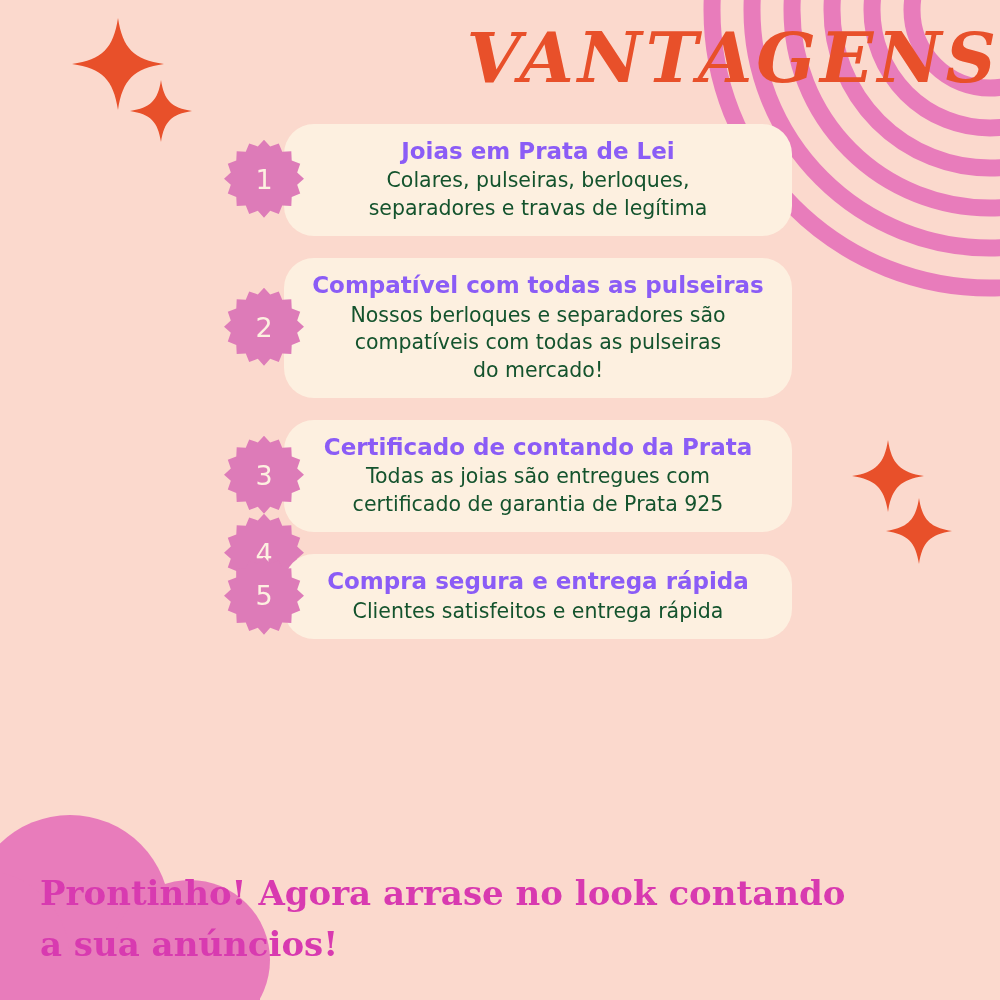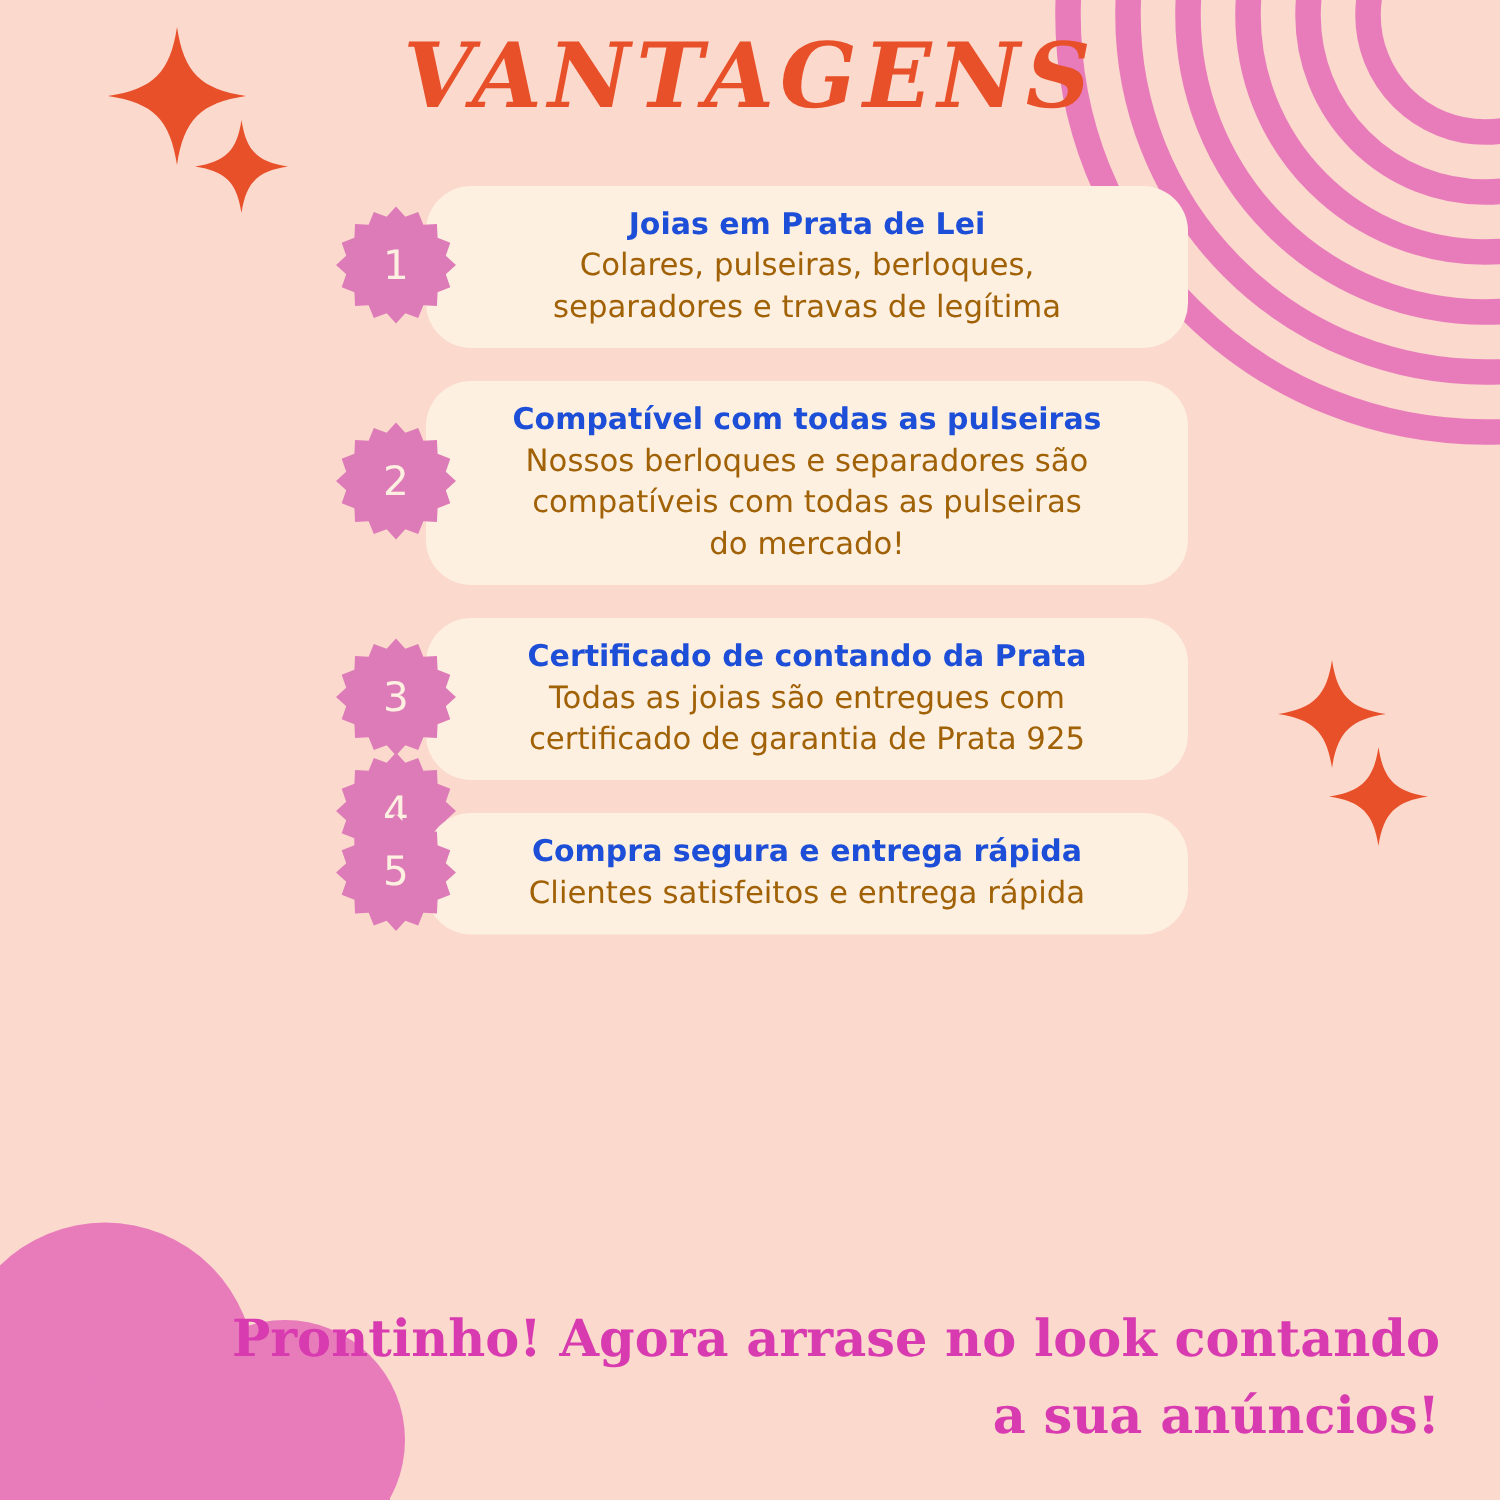"VANTAGENS" .title { font-size: 60px -> 70px; text-align: center -> right }
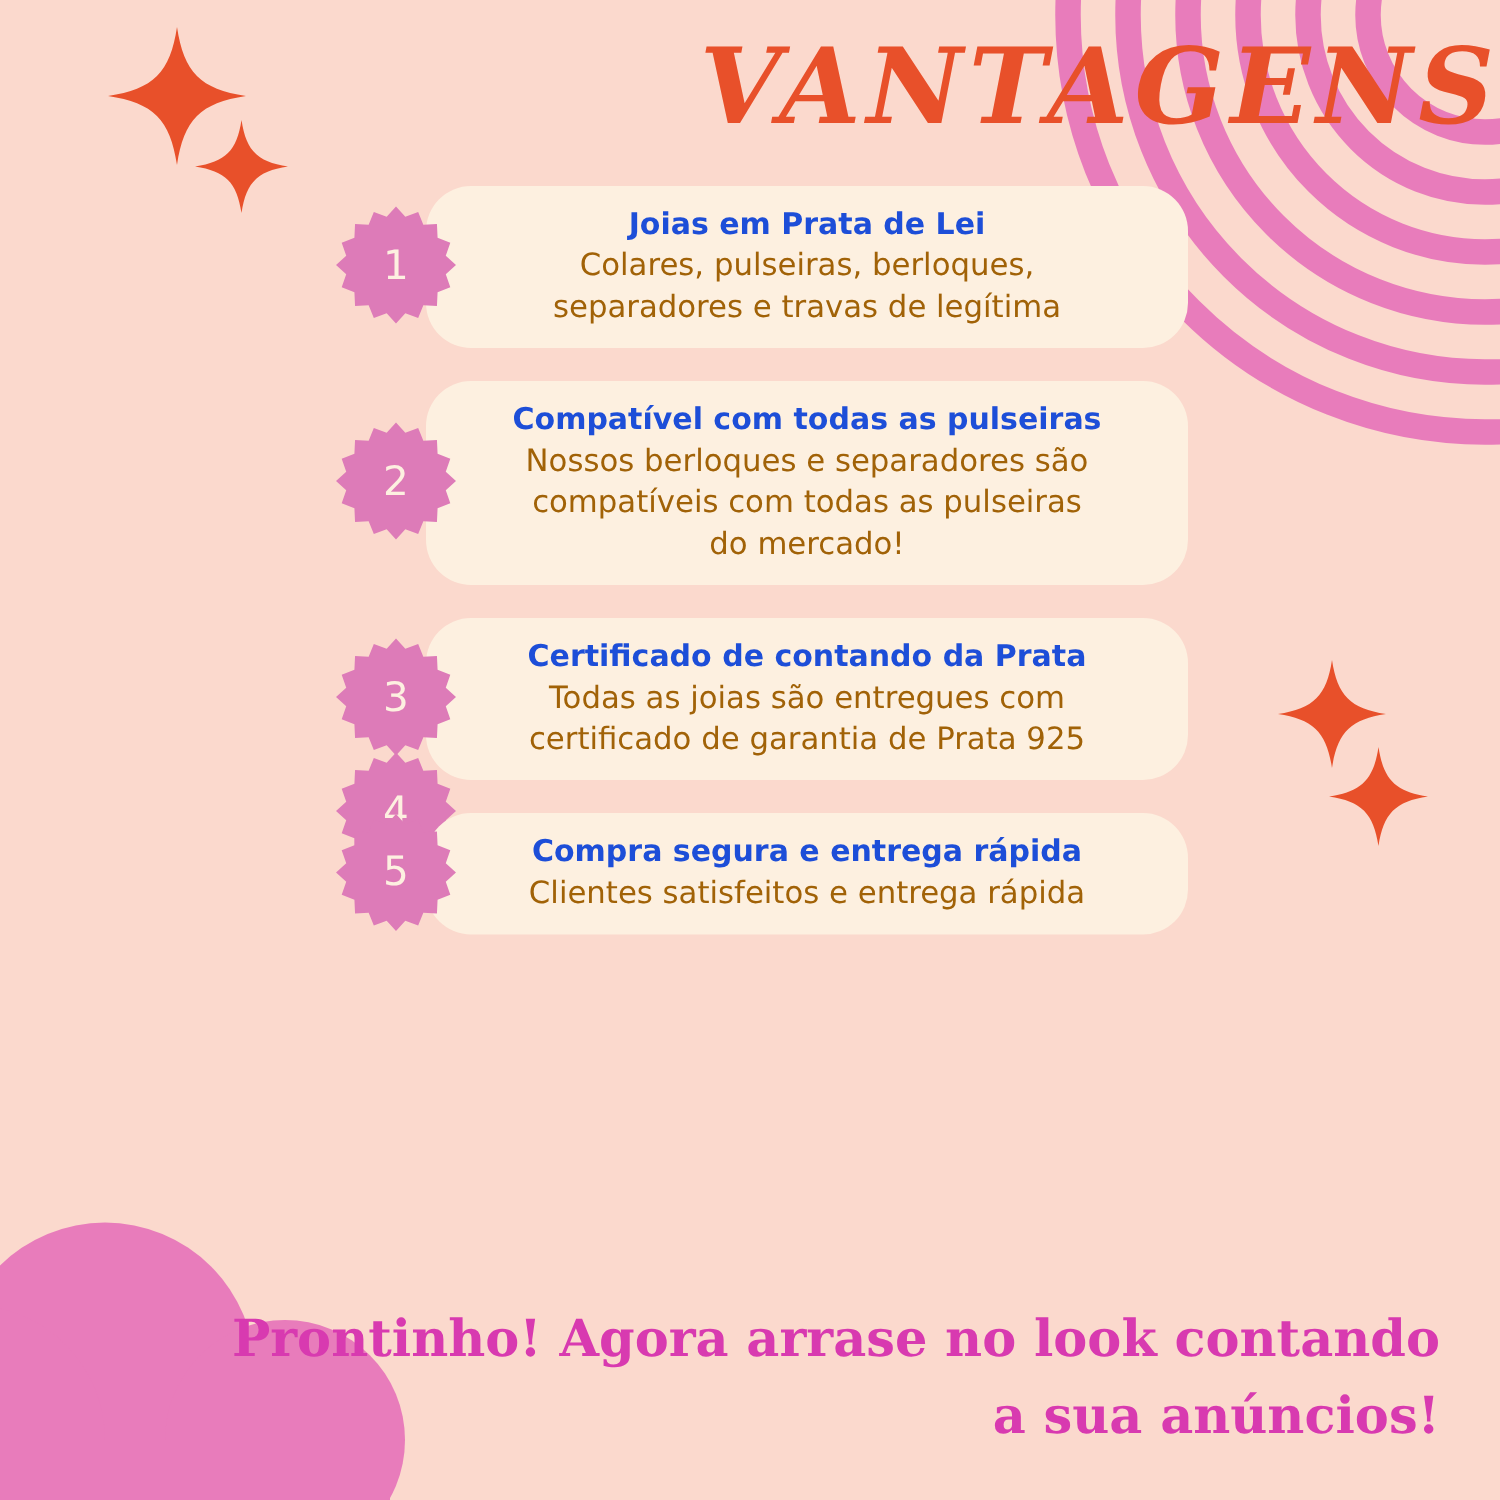"Joias em Prata de Lei" .card-heading { color: #1d4ed8 -> #8b5cf6; font-size: 20px -> 23px }
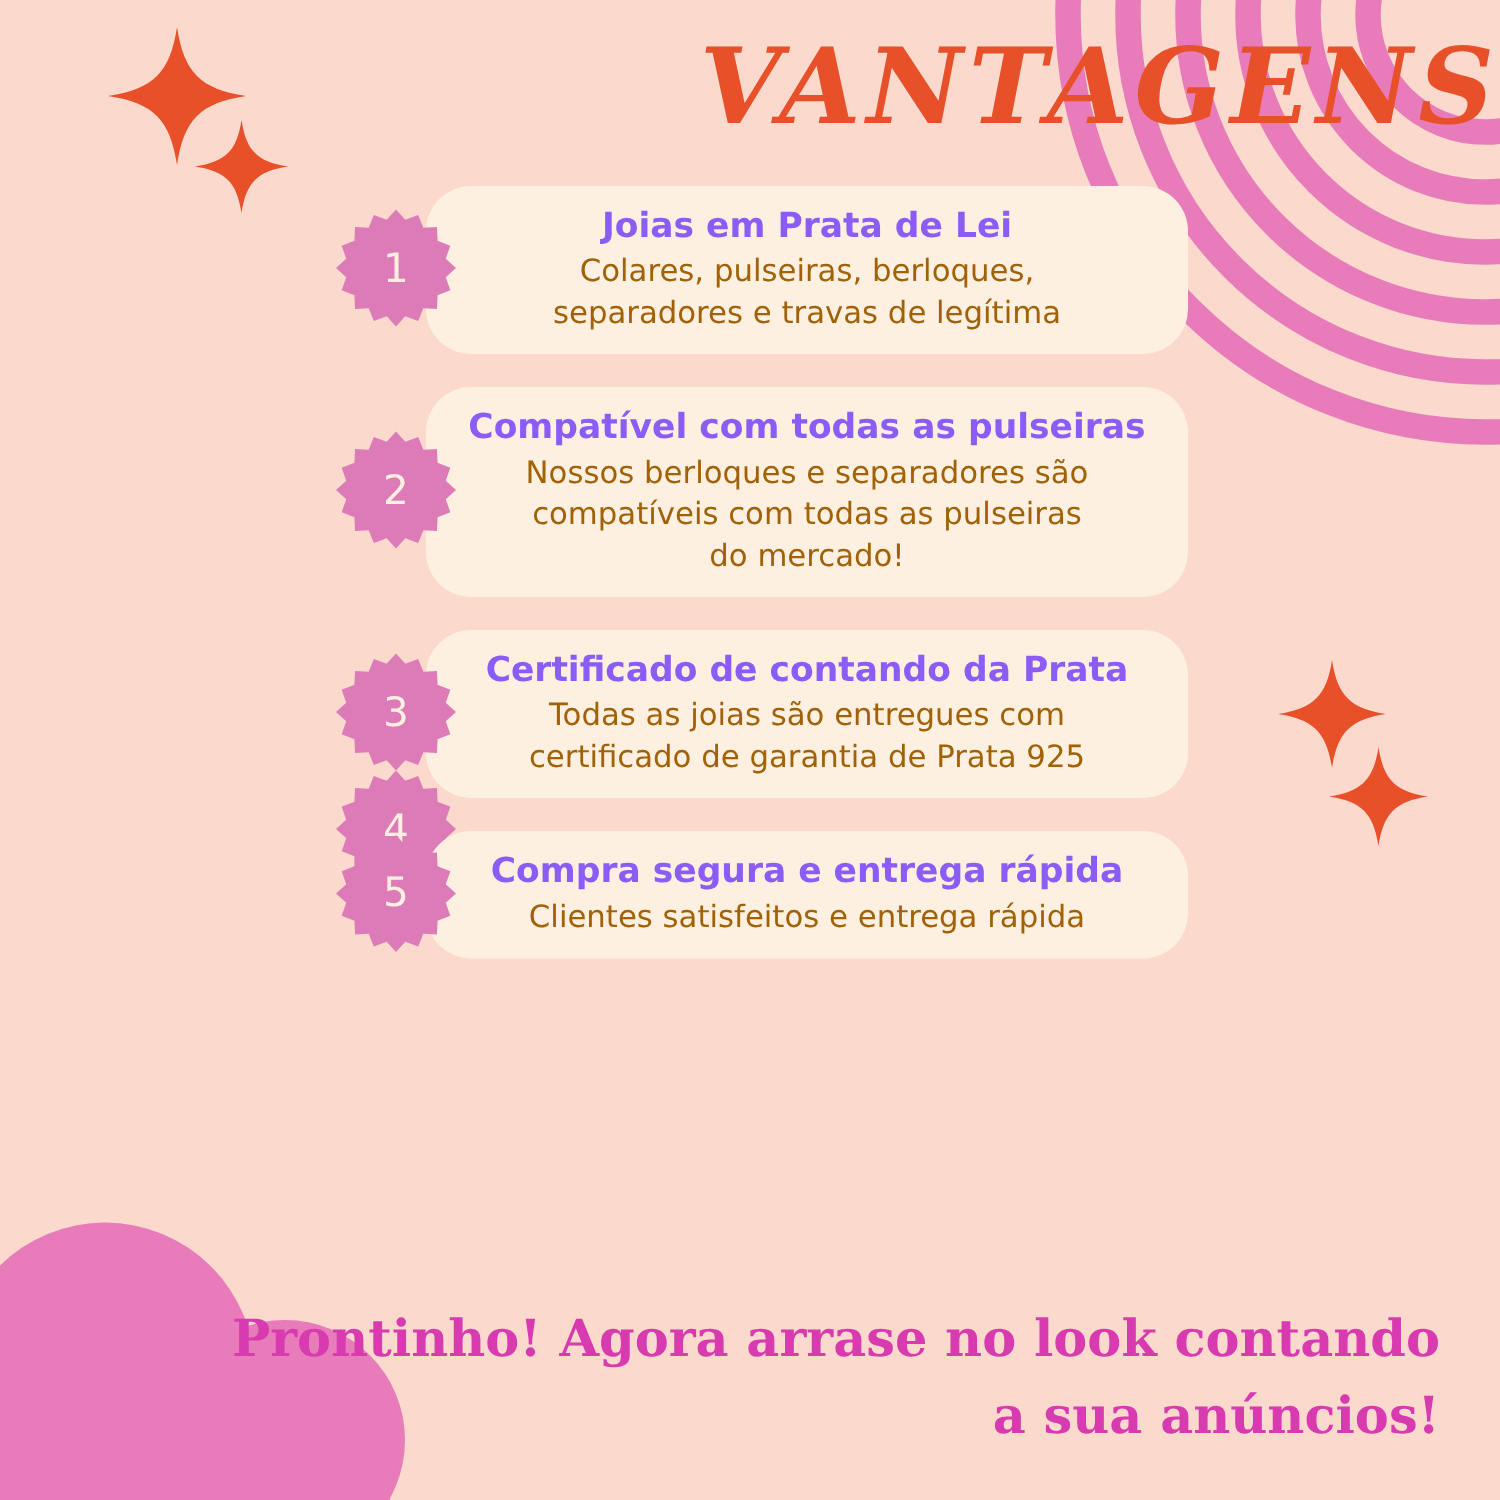"Colares, pulseiras, berloques," .card-body { color: #a16207 -> #14532d }
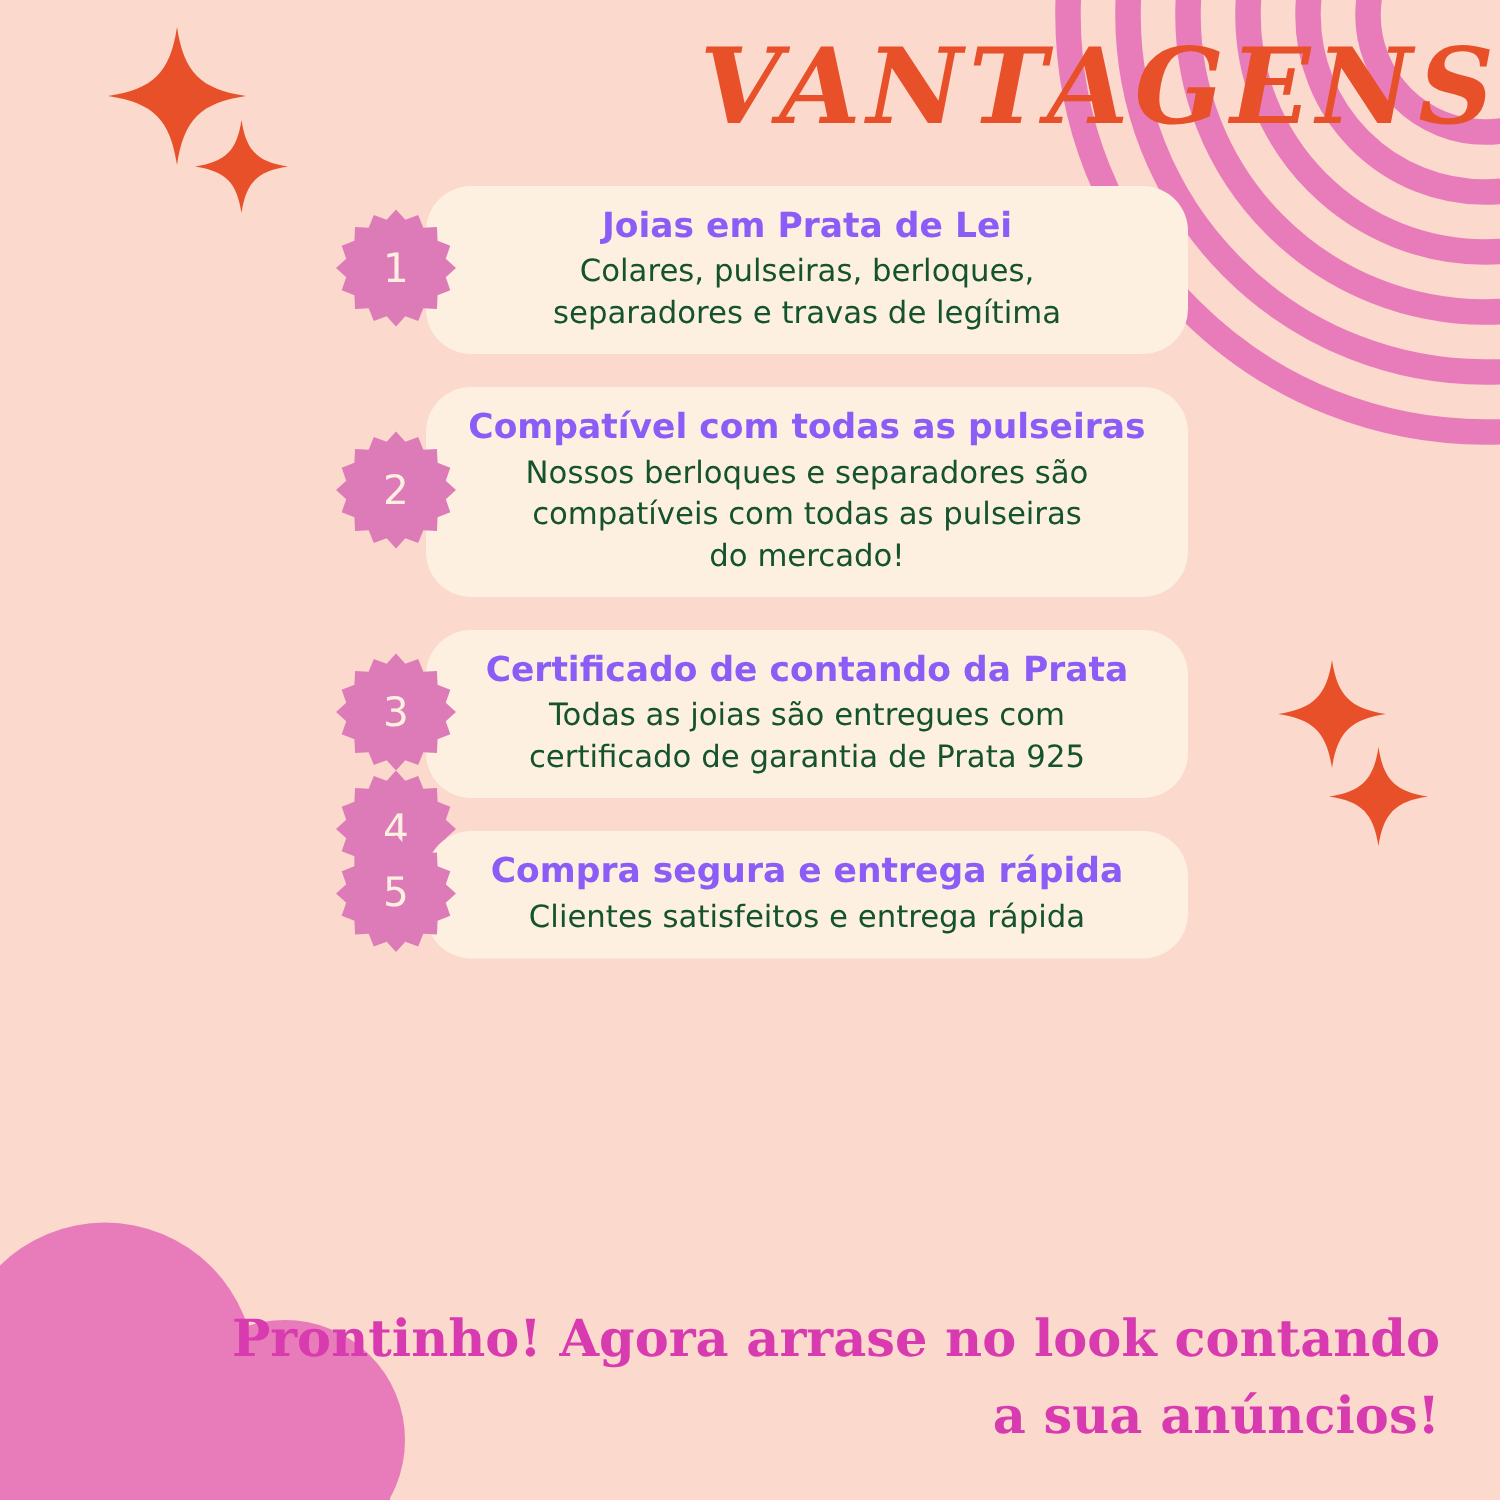"Prontinho! Agora arrase no look" .footer { text-align: right -> left }
